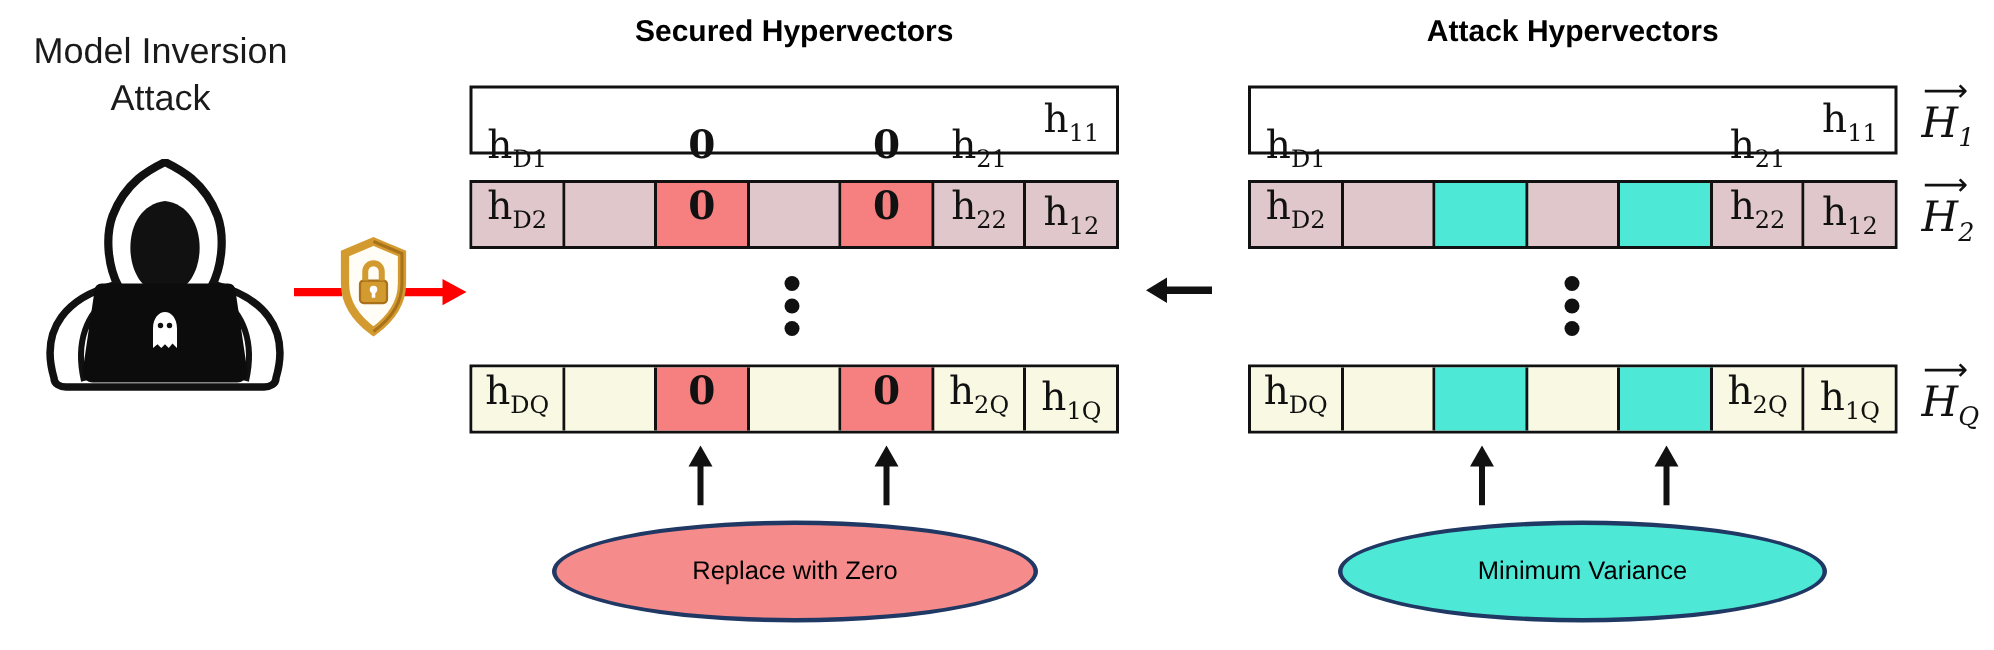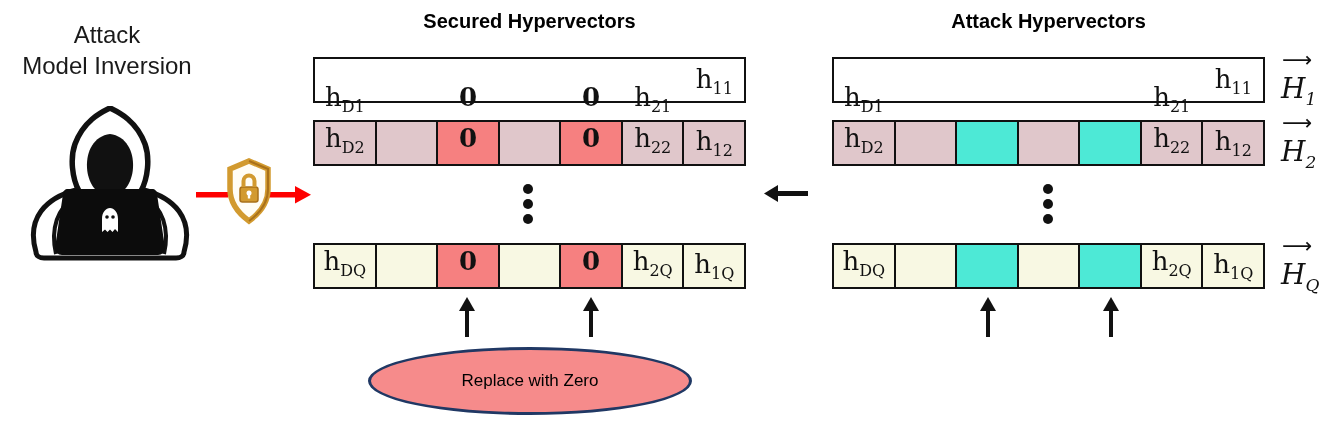"Attack" div { order: before "Model Inversion" -> after "Model Inversion" }
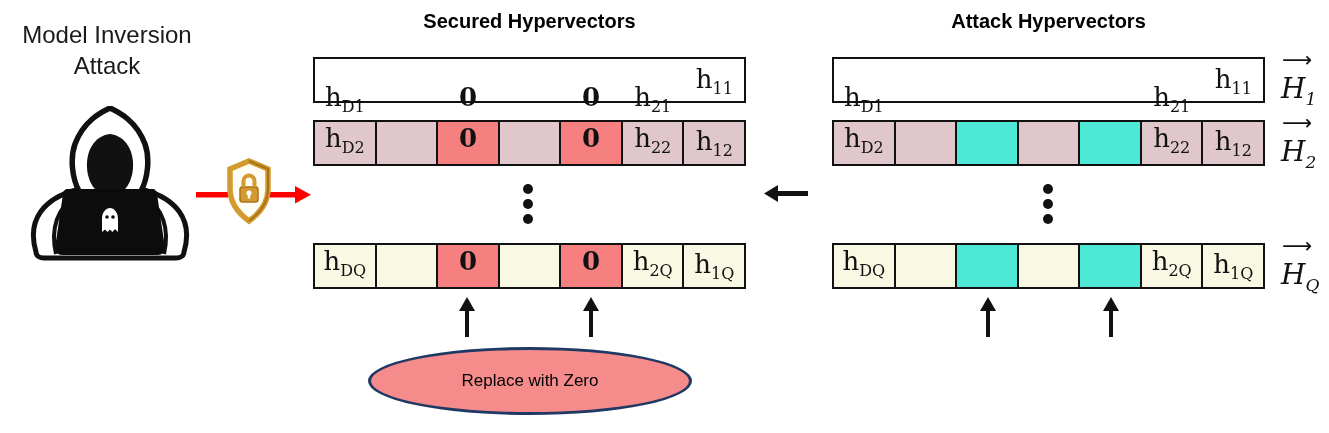"H1" .vbody { line-height: 44px -> 30px }
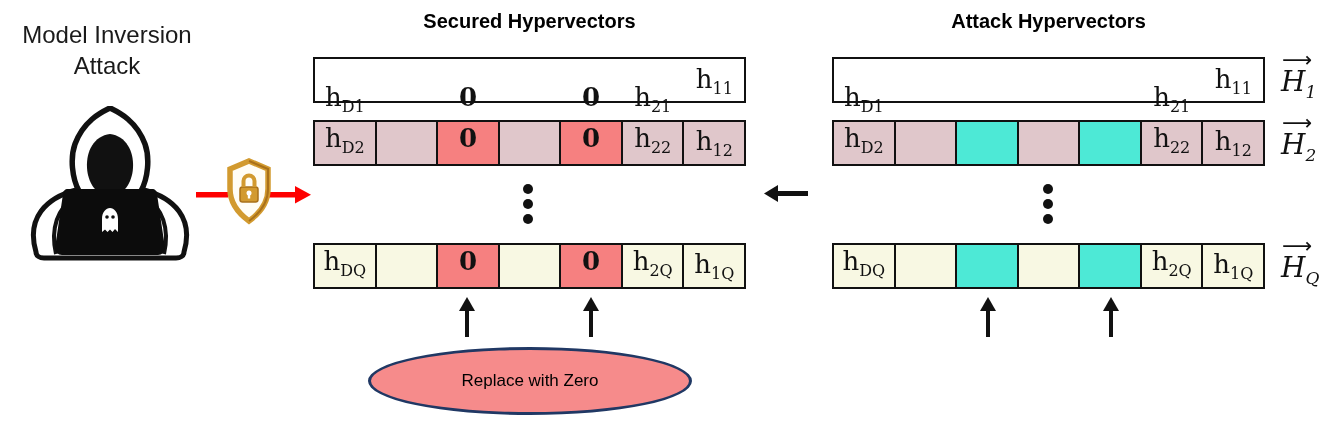"Minimum Variance" div.callout { html: none -> <div> <span>Minimum Variance</span> </div> }
